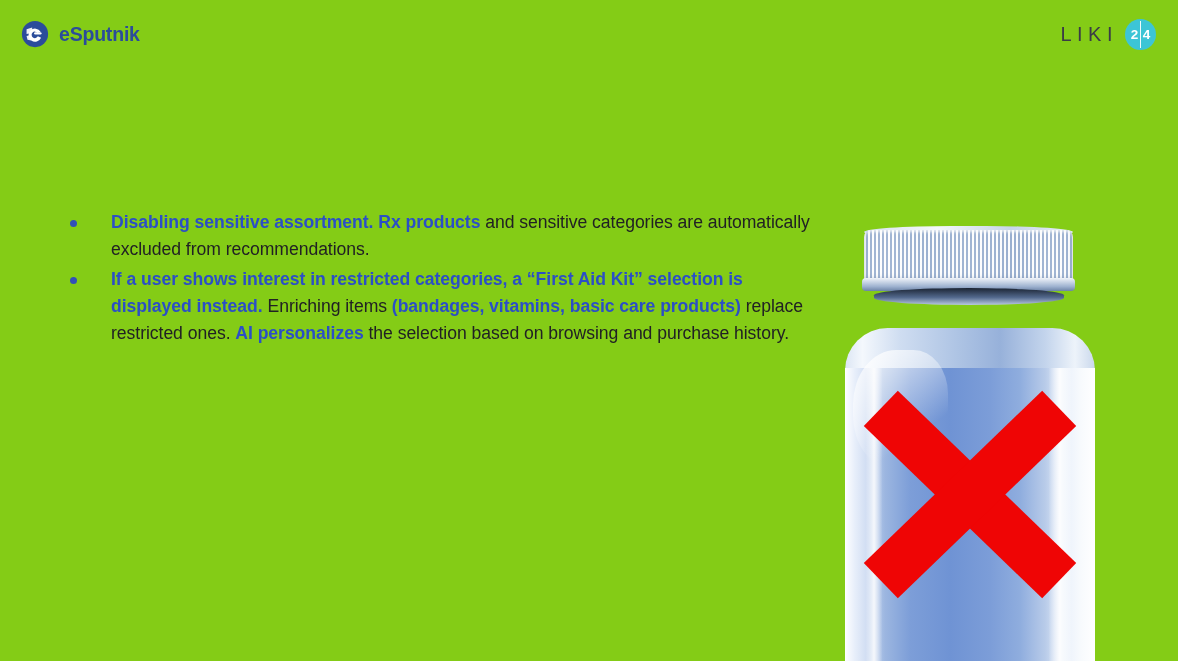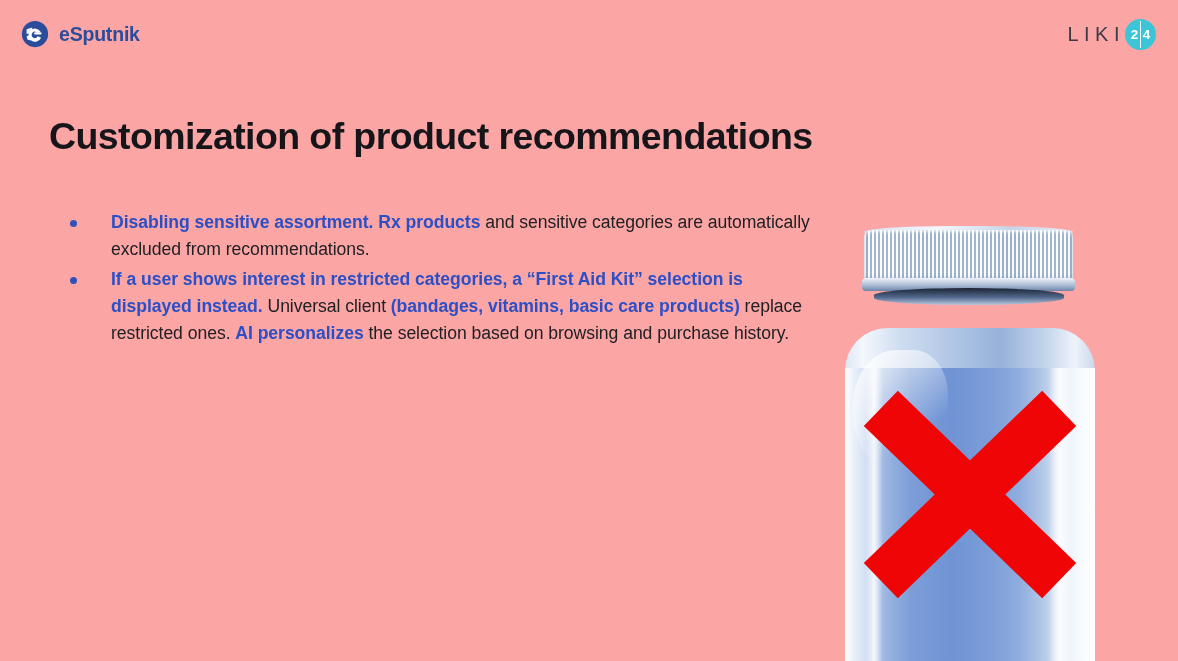"eSputnik" .slide { background: #fca5a5 -> #84cc16 }
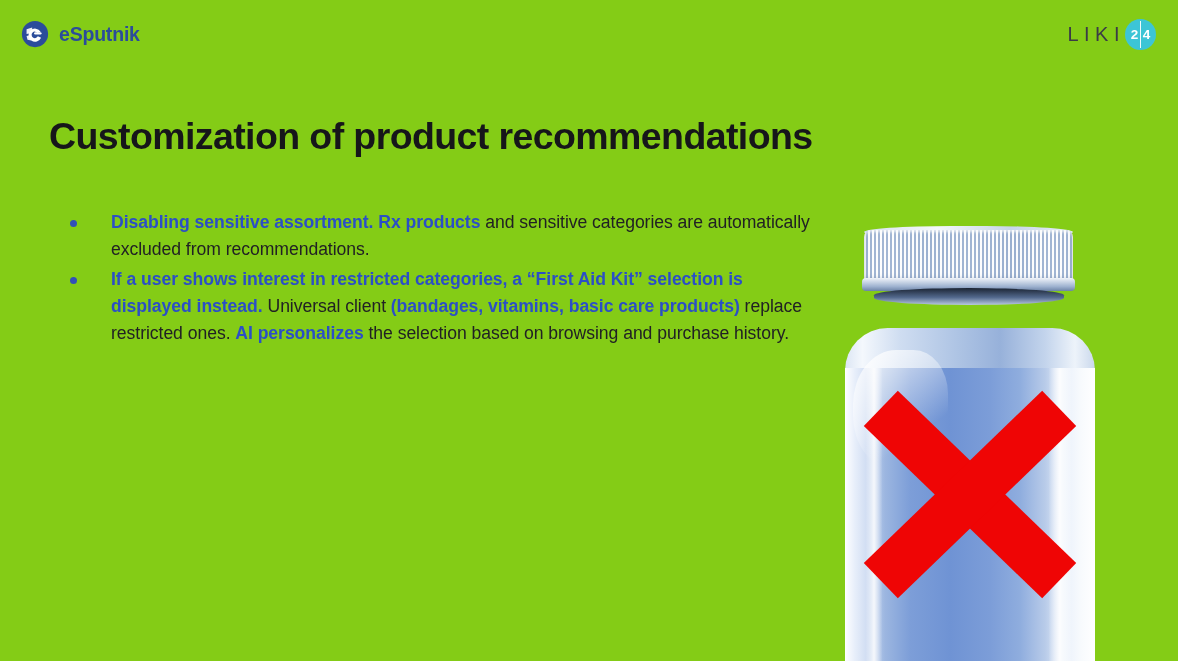"LIKI" .brand-right { gap: none -> 7px }
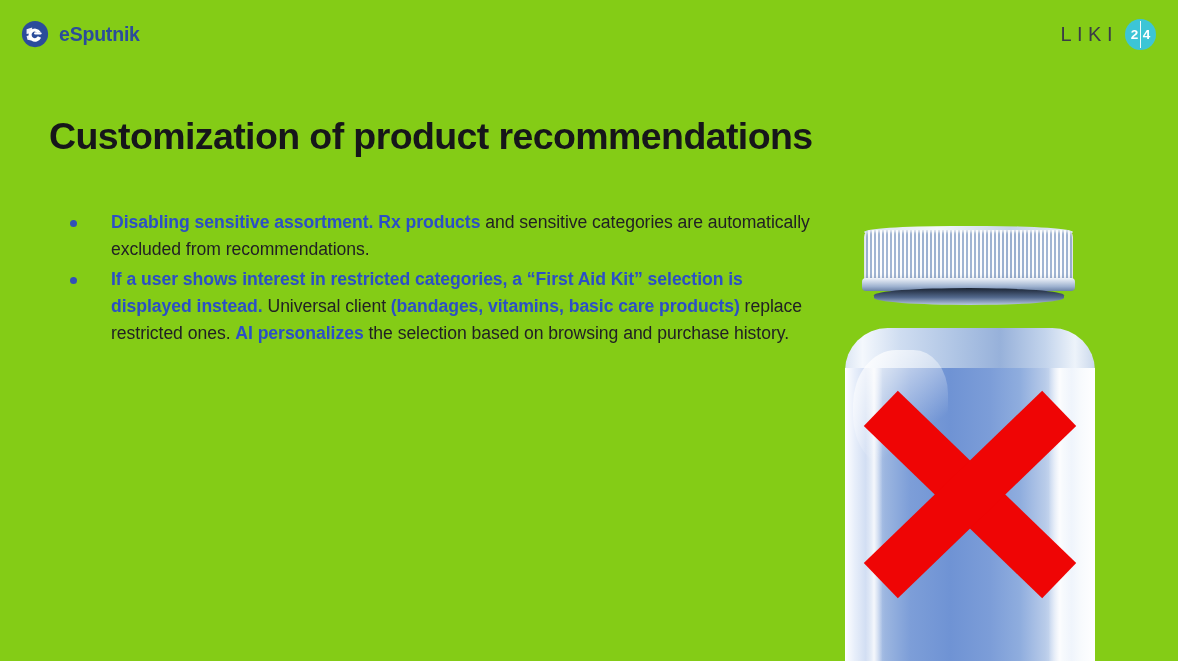"Customization of product recommendations" span.l1 { html: <span>Customization of product recommendations</span> -> none }
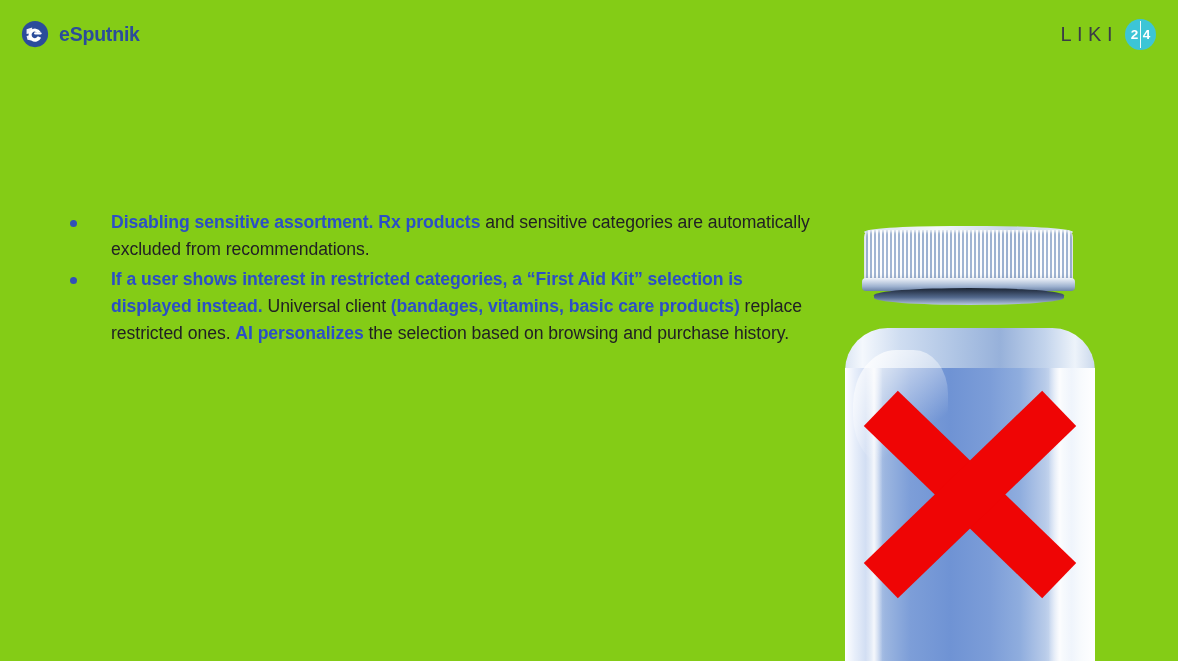"Universal client" span { text: Universal client -> Enriching items }
